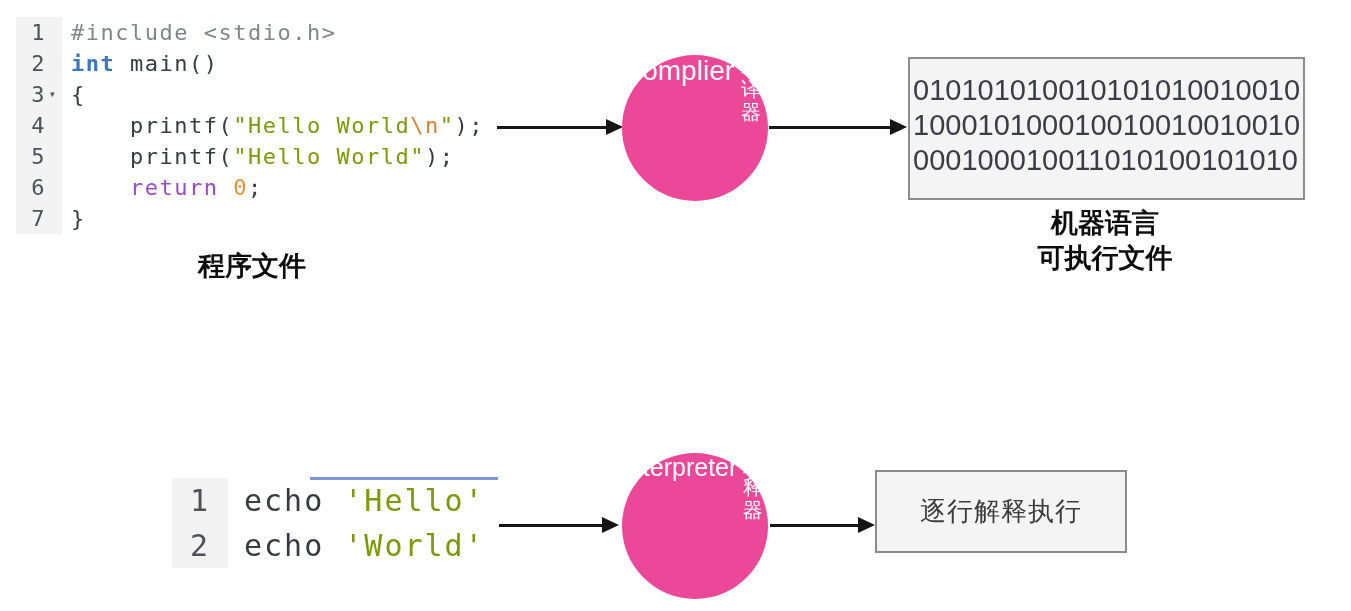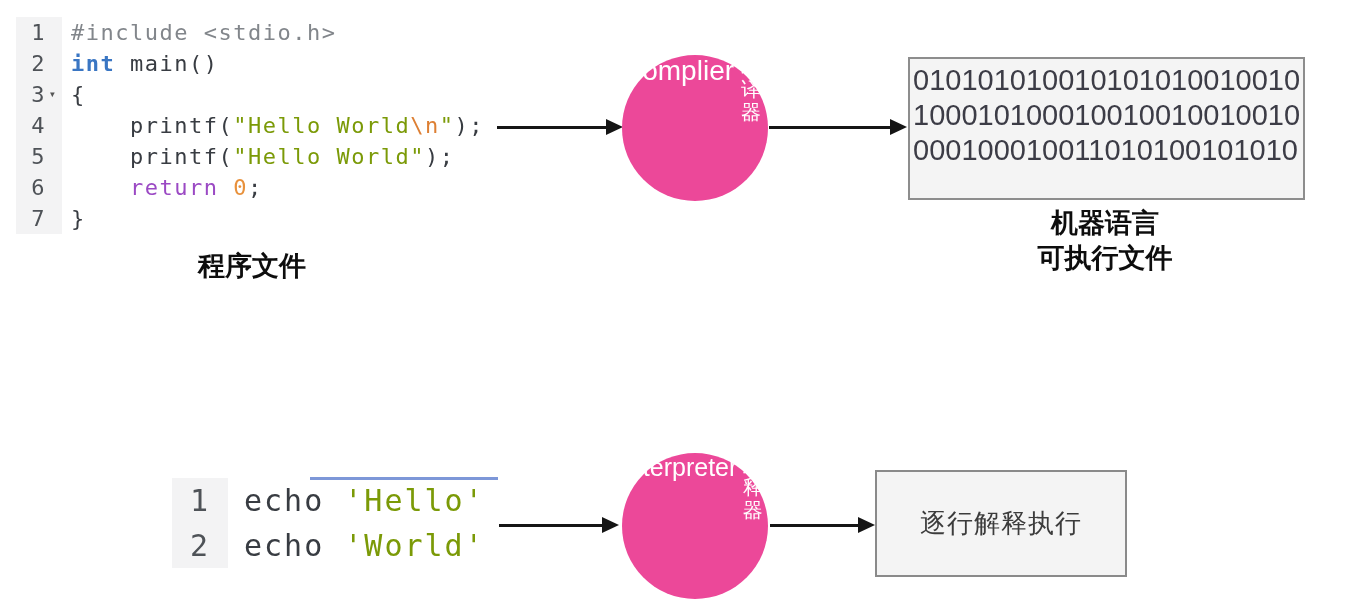"010101010010101010010010" #bin-box { padding: 4px 0 0 3px -> 14px 0 0 3px }
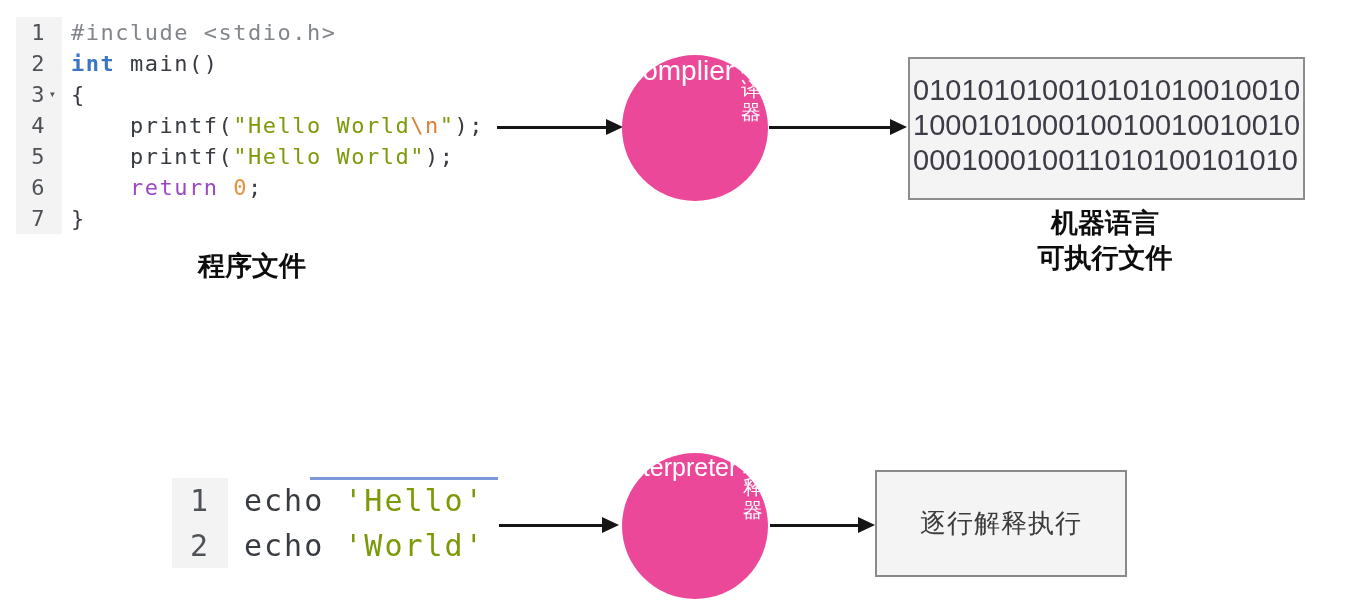"逐行解释执行" #out-box { height: 107px -> 83px }
